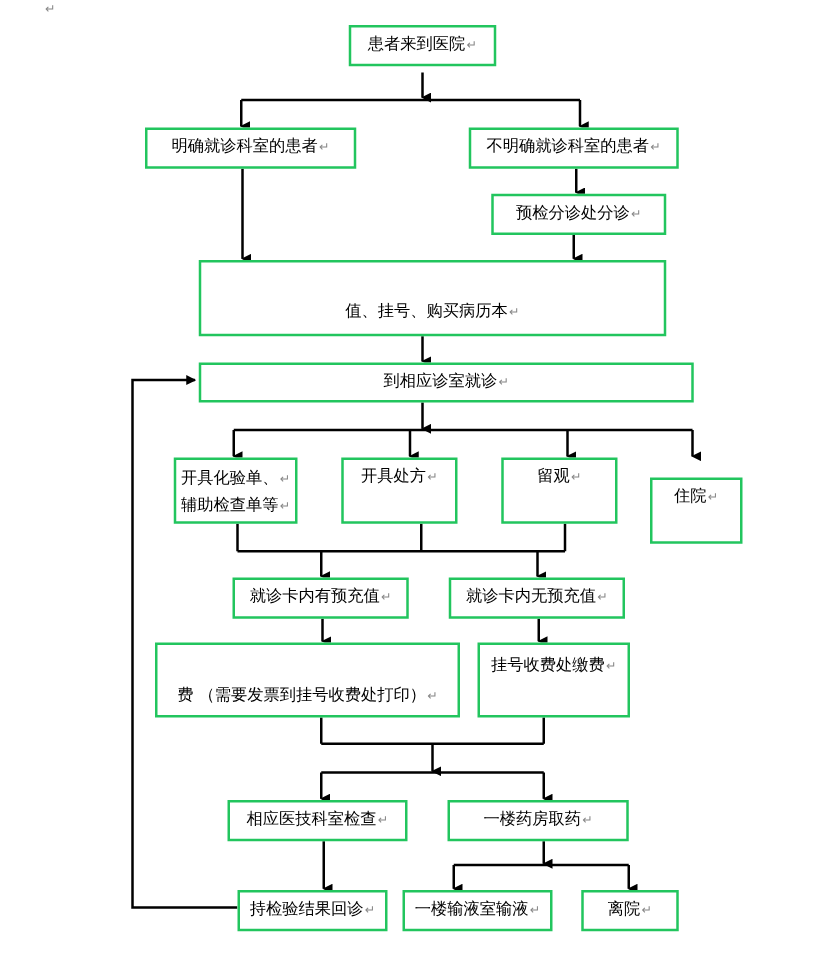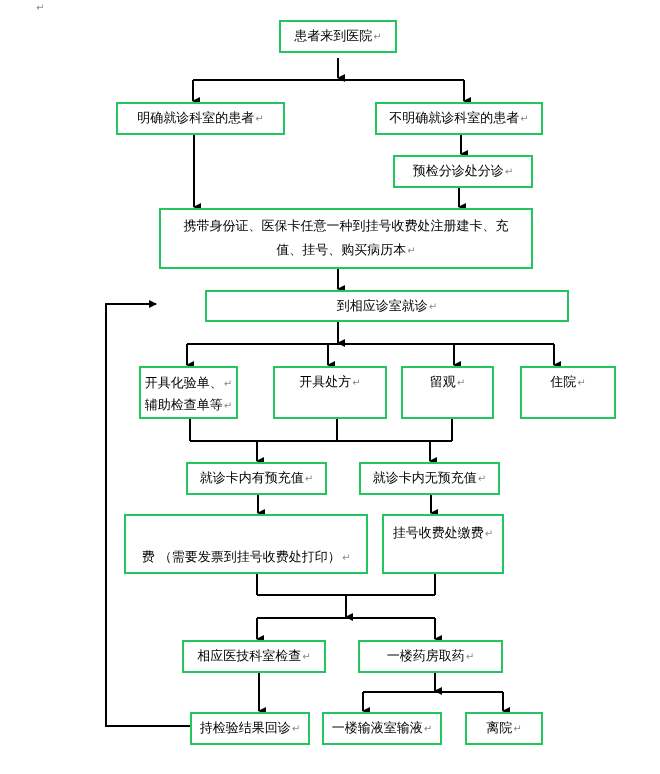"携带身份证、医保卡任意一种到挂号收费处注册建卡、充" span { html: <span>携带身份证、医保卡任意一种到挂号收费处注册建卡、充</span> -> none }
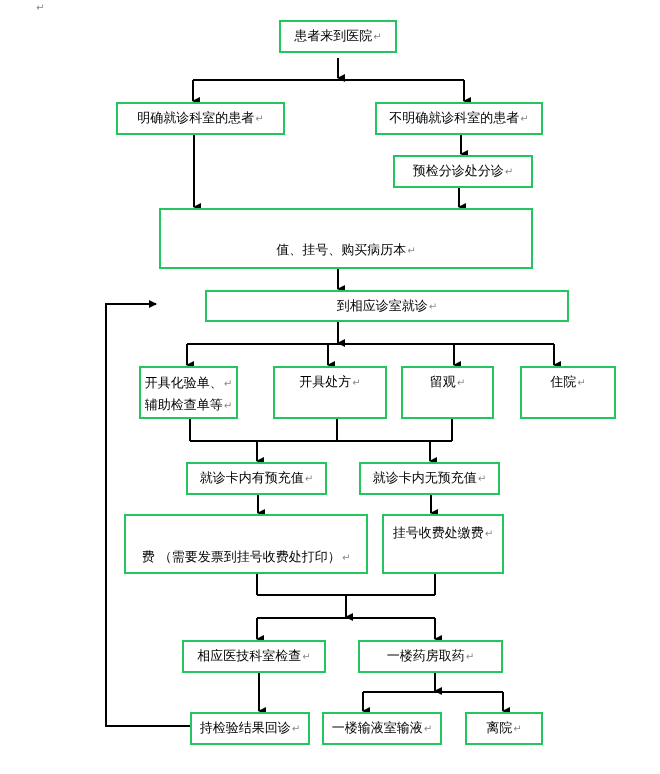"到相应诊室就诊↵" div.box { margin-left: 46px -> none; width: 364px -> 396px }
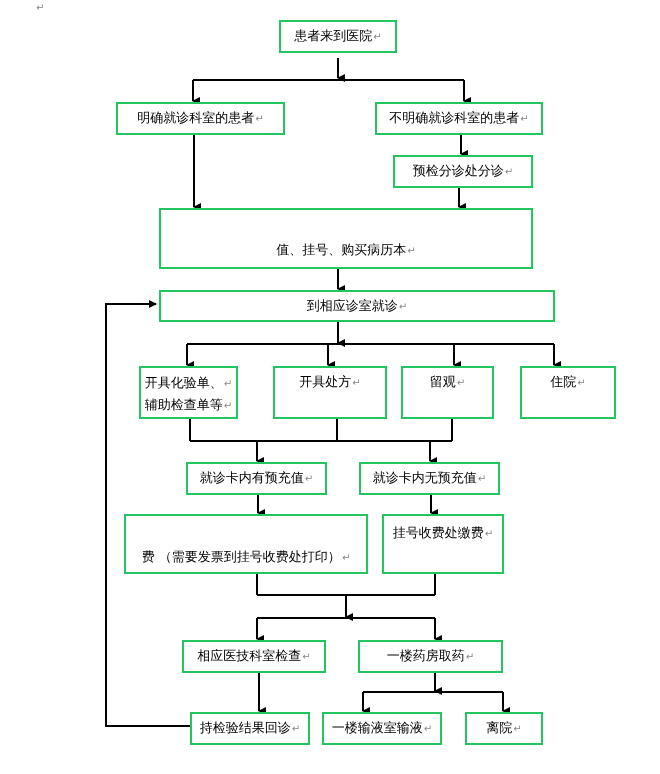"开具处方↵" div.box { width: 114px -> 93px }
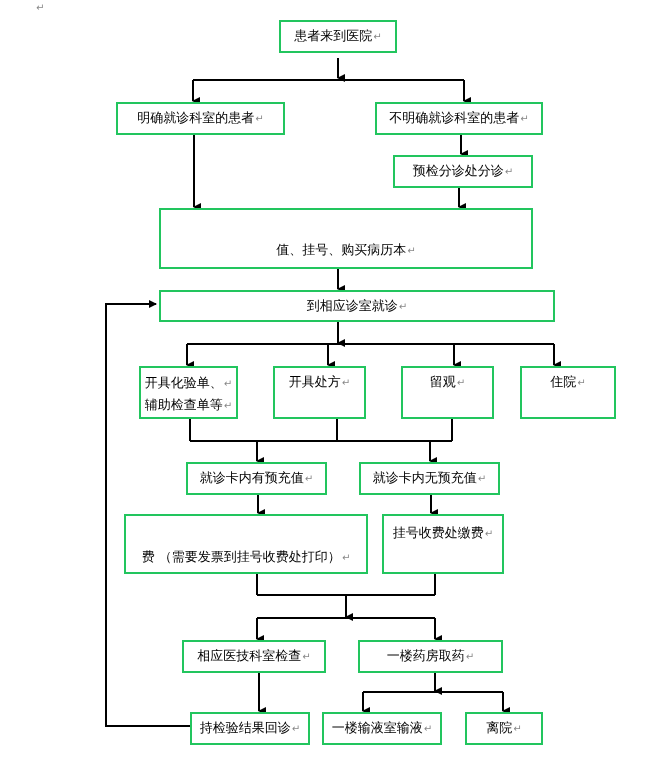"住院↵" div.box { top: 366px -> 382px; width: 96px -> 74px }
